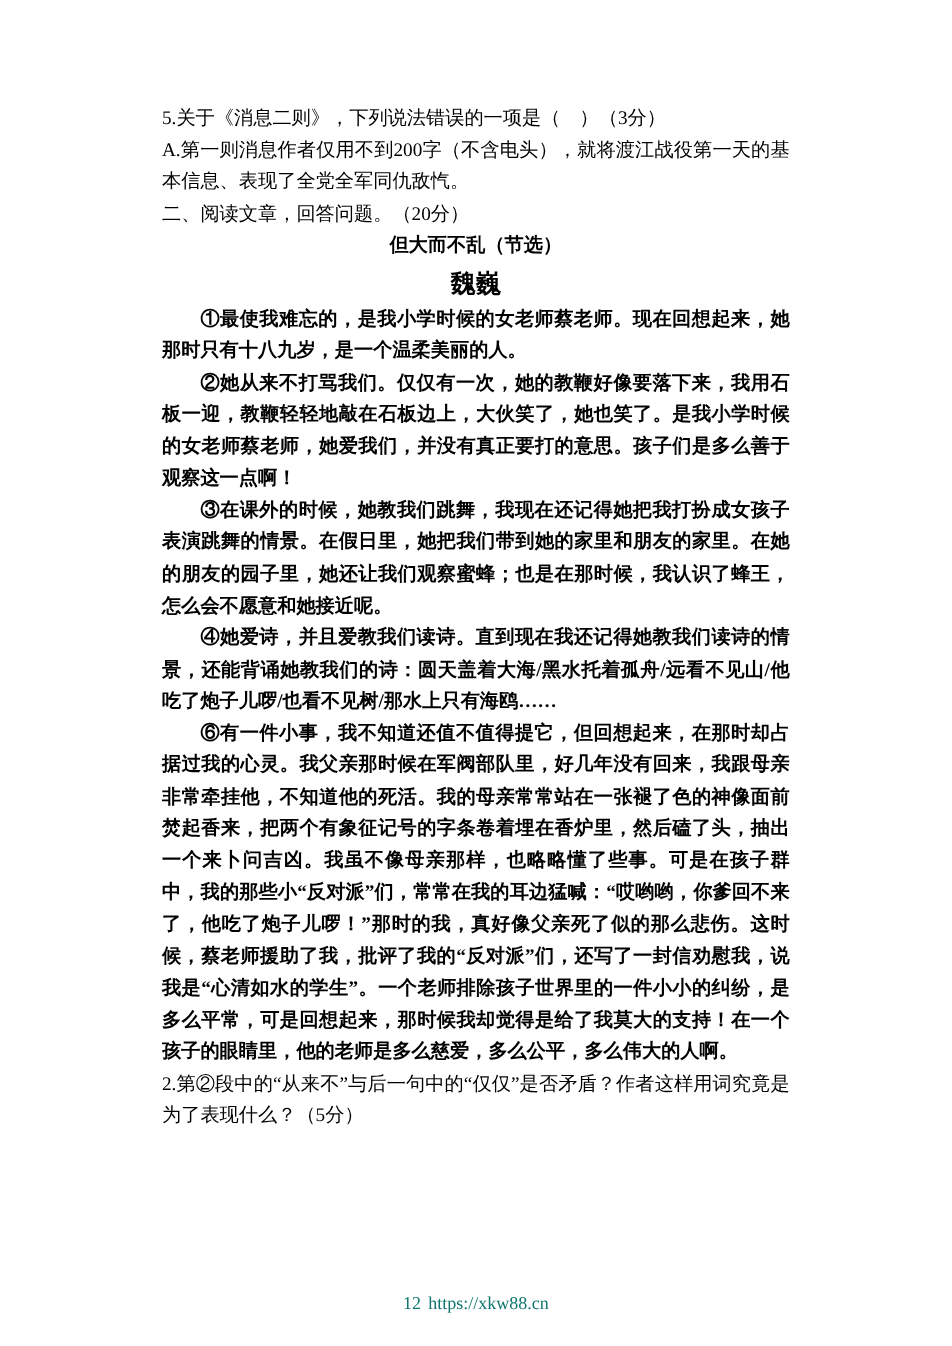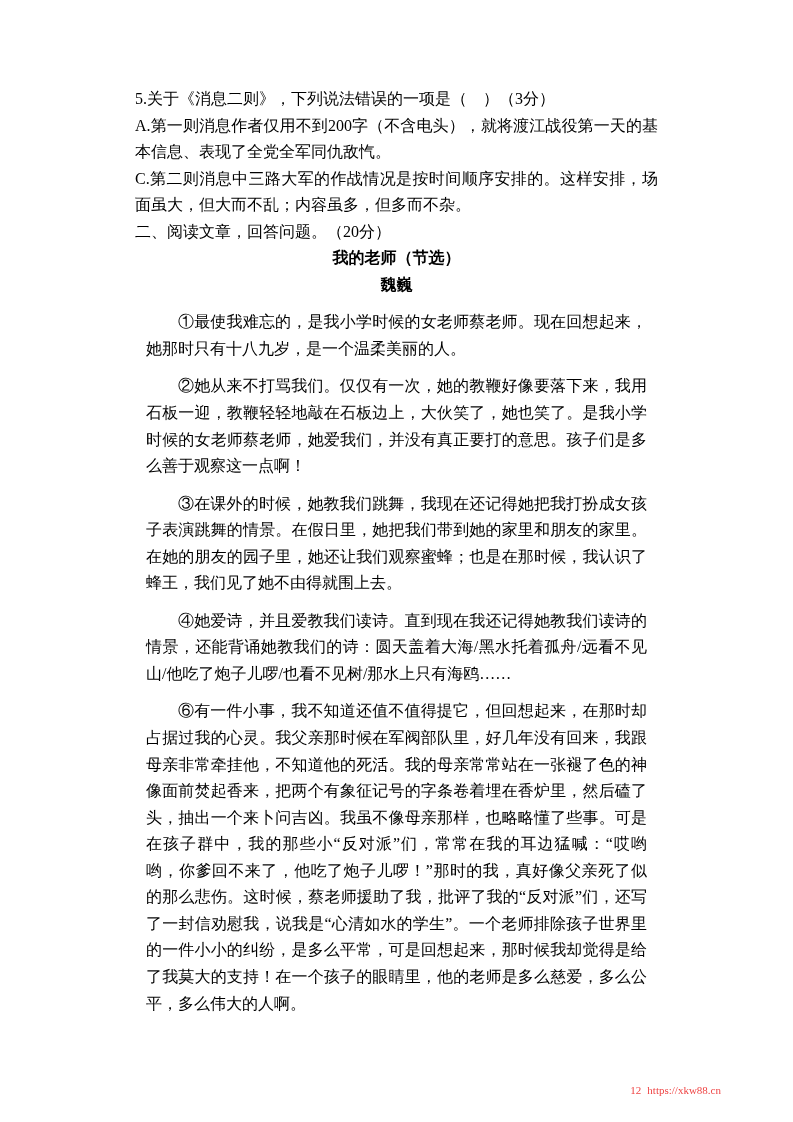"C.第二则消息中三路大军的作战情况是按时间顺序安排的。这样安排，场面虽大，但大而" p.line { html: <p>C.第二则消息中三路大军的作战情况是按时间顺序安排的。这样安排，场面虽大，但大而不乱；内容虽多，但多而不杂。</p> -> none }
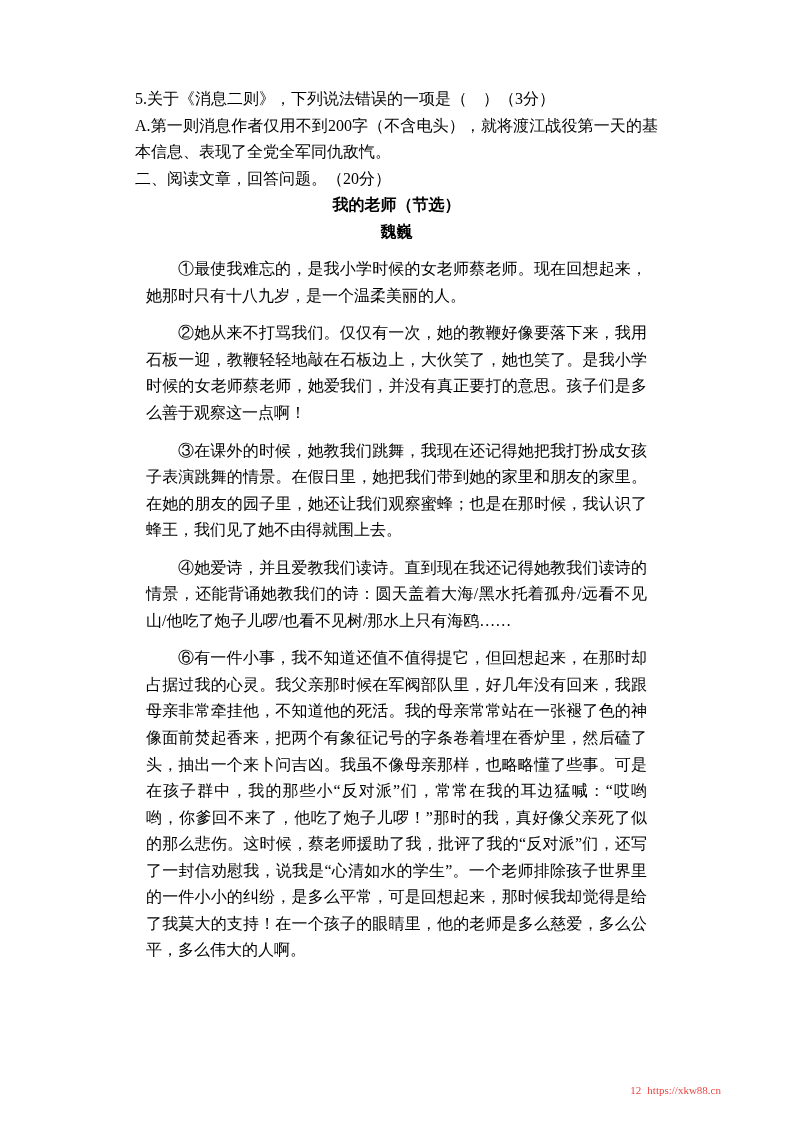"我的老师（节选）" p.line { text: 我的老师 -> 但大而不乱 }
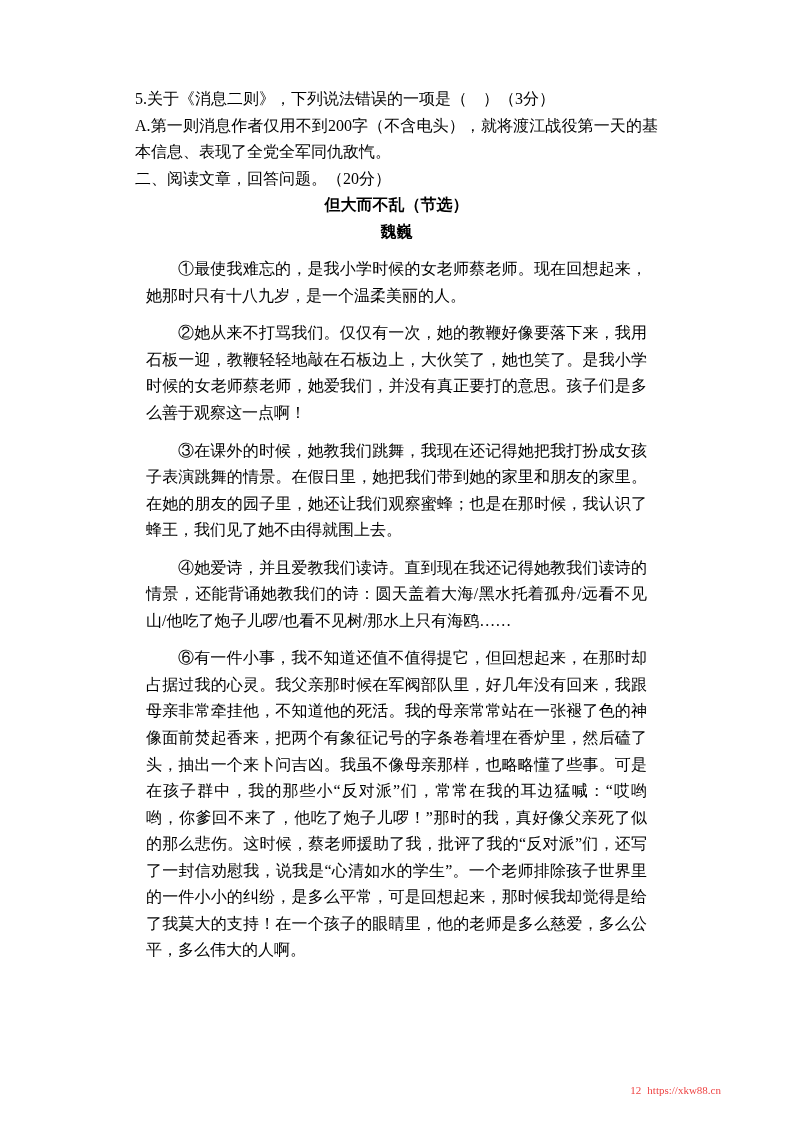"魏巍" .passage-author { font-size: 16px -> 21px }
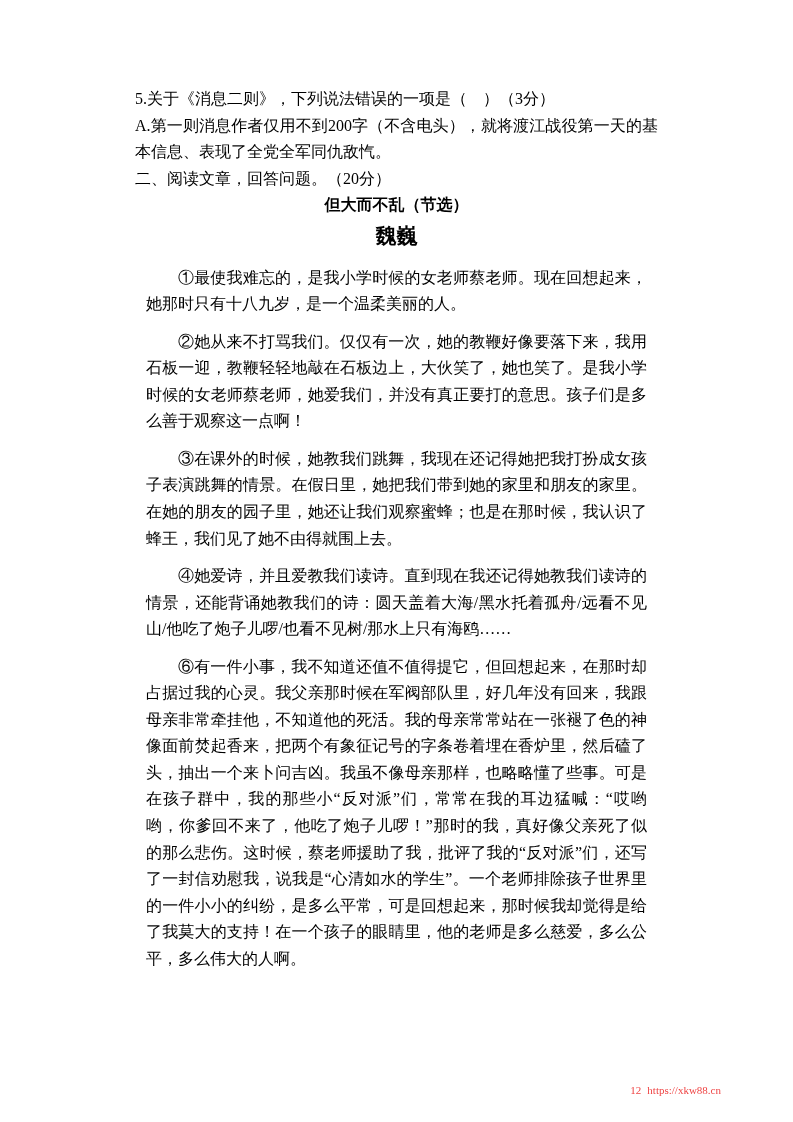"①最使我难忘的，是我小学时候的女老师蔡老师。现在回想起来，她那时只有十八九岁，是" .para { font-weight: none -> bold; margin: 11px -> 0 }
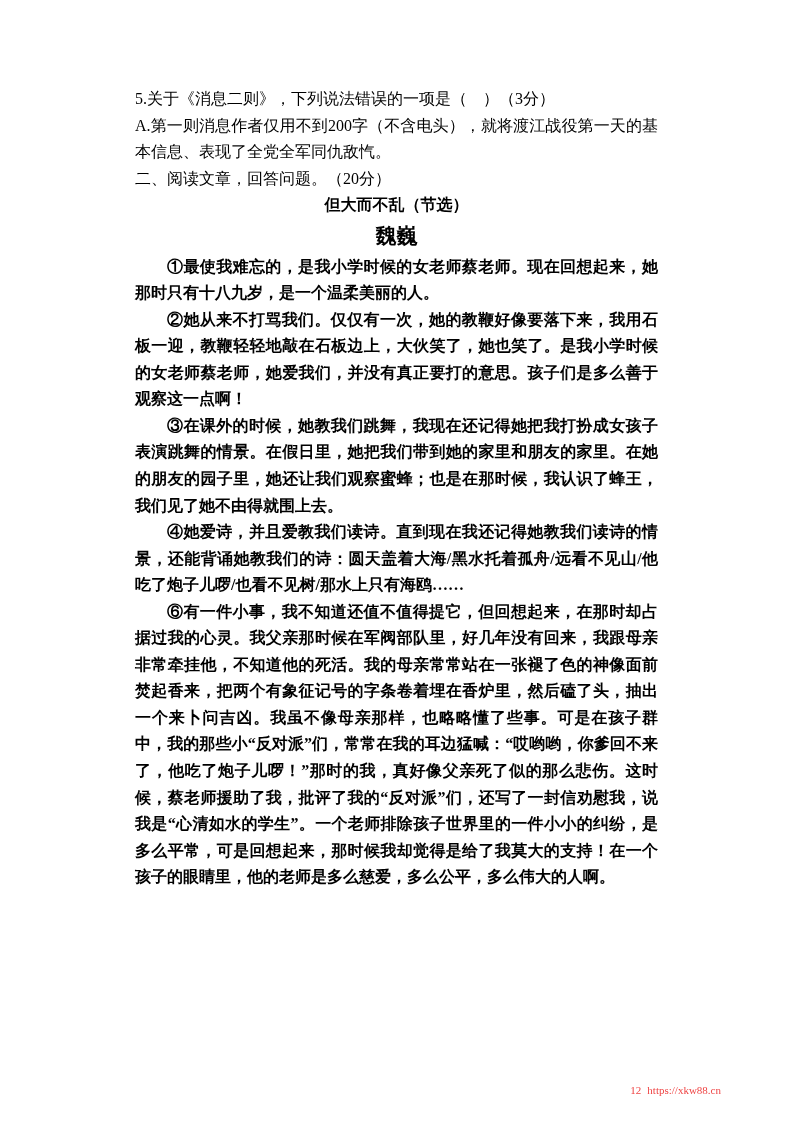"③在课外的时候，她教我们跳舞，我现在还记得她把我打扮成女孩子表演跳舞的情景。在假" p.para { text: 我们见了她不由得就围上去 -> 怎么会不愿意和她接近呢 }
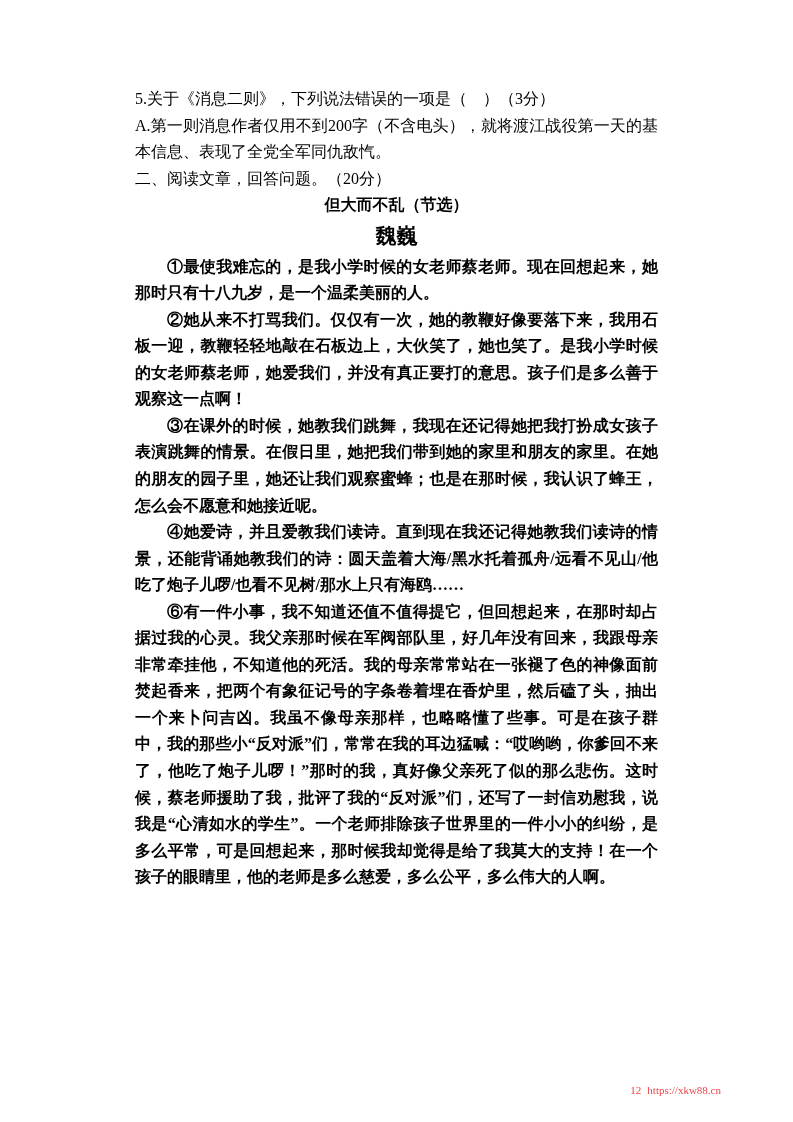"2.第②段中的“从来不”与后一句中的“仅仅”是否矛盾？作者这样用词究竟是为了表现" p.line { html: none -> <p>2.第②段中的“从来不”与后一句中的“仅仅”是否矛盾？作者这样用词究竟是为了表现什么？（5分）</p> }
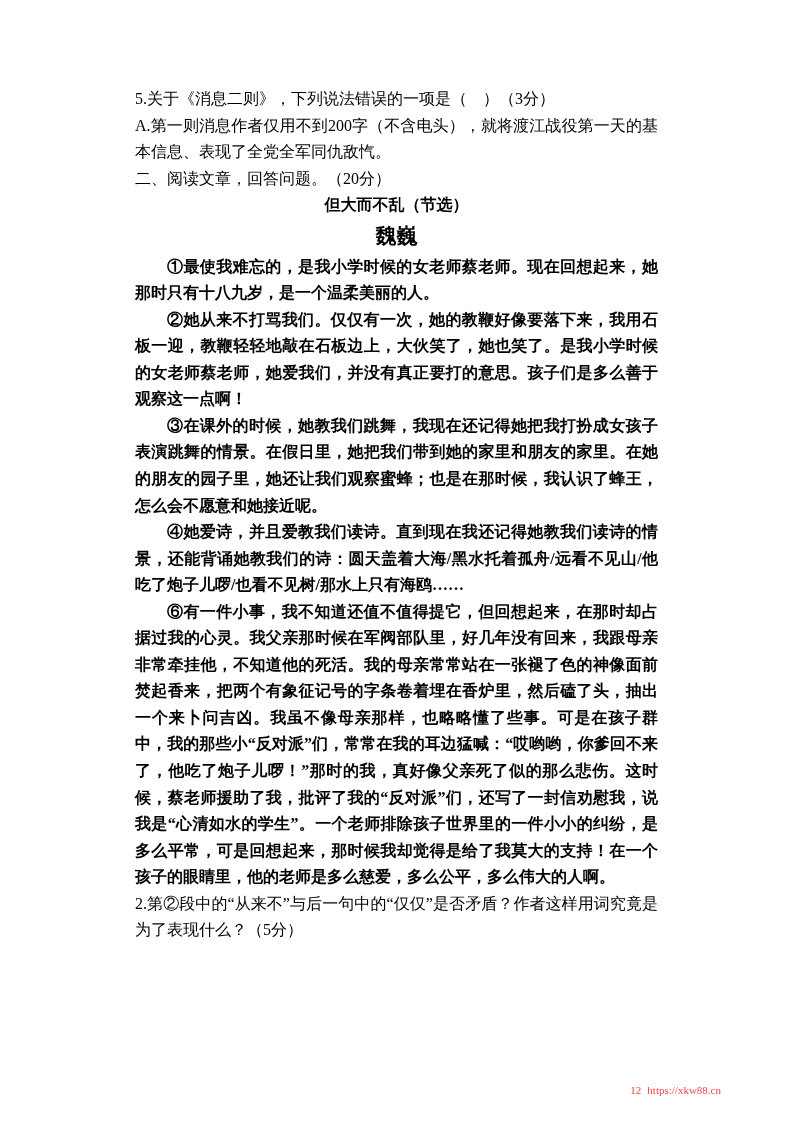"12 https://xkw88.cn" .footer { color: #ef4444 -> #0f766e; font-size: 11px -> 15px; text-align: right -> center }
